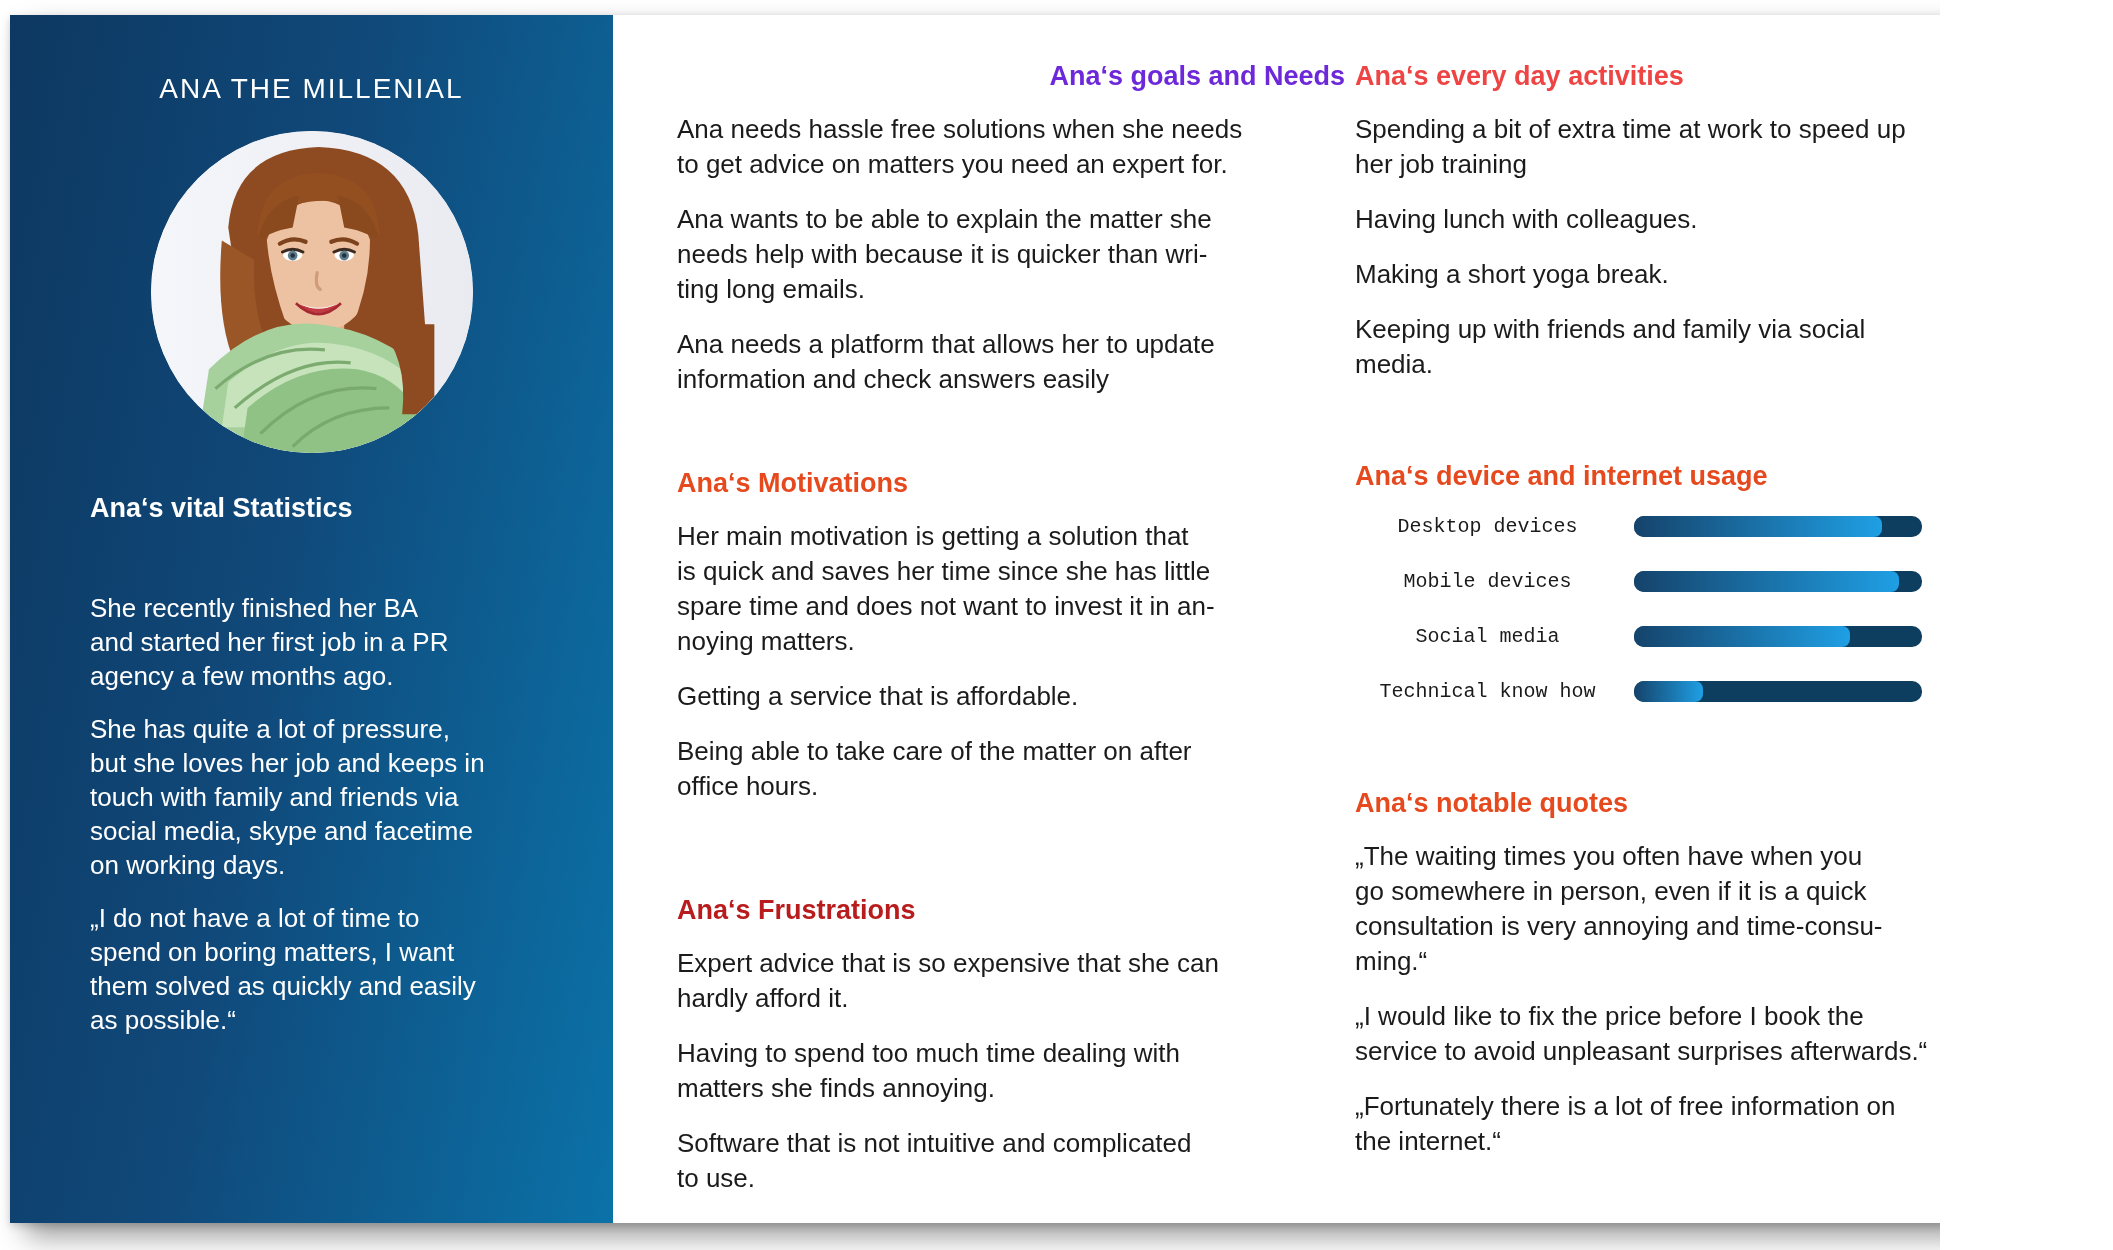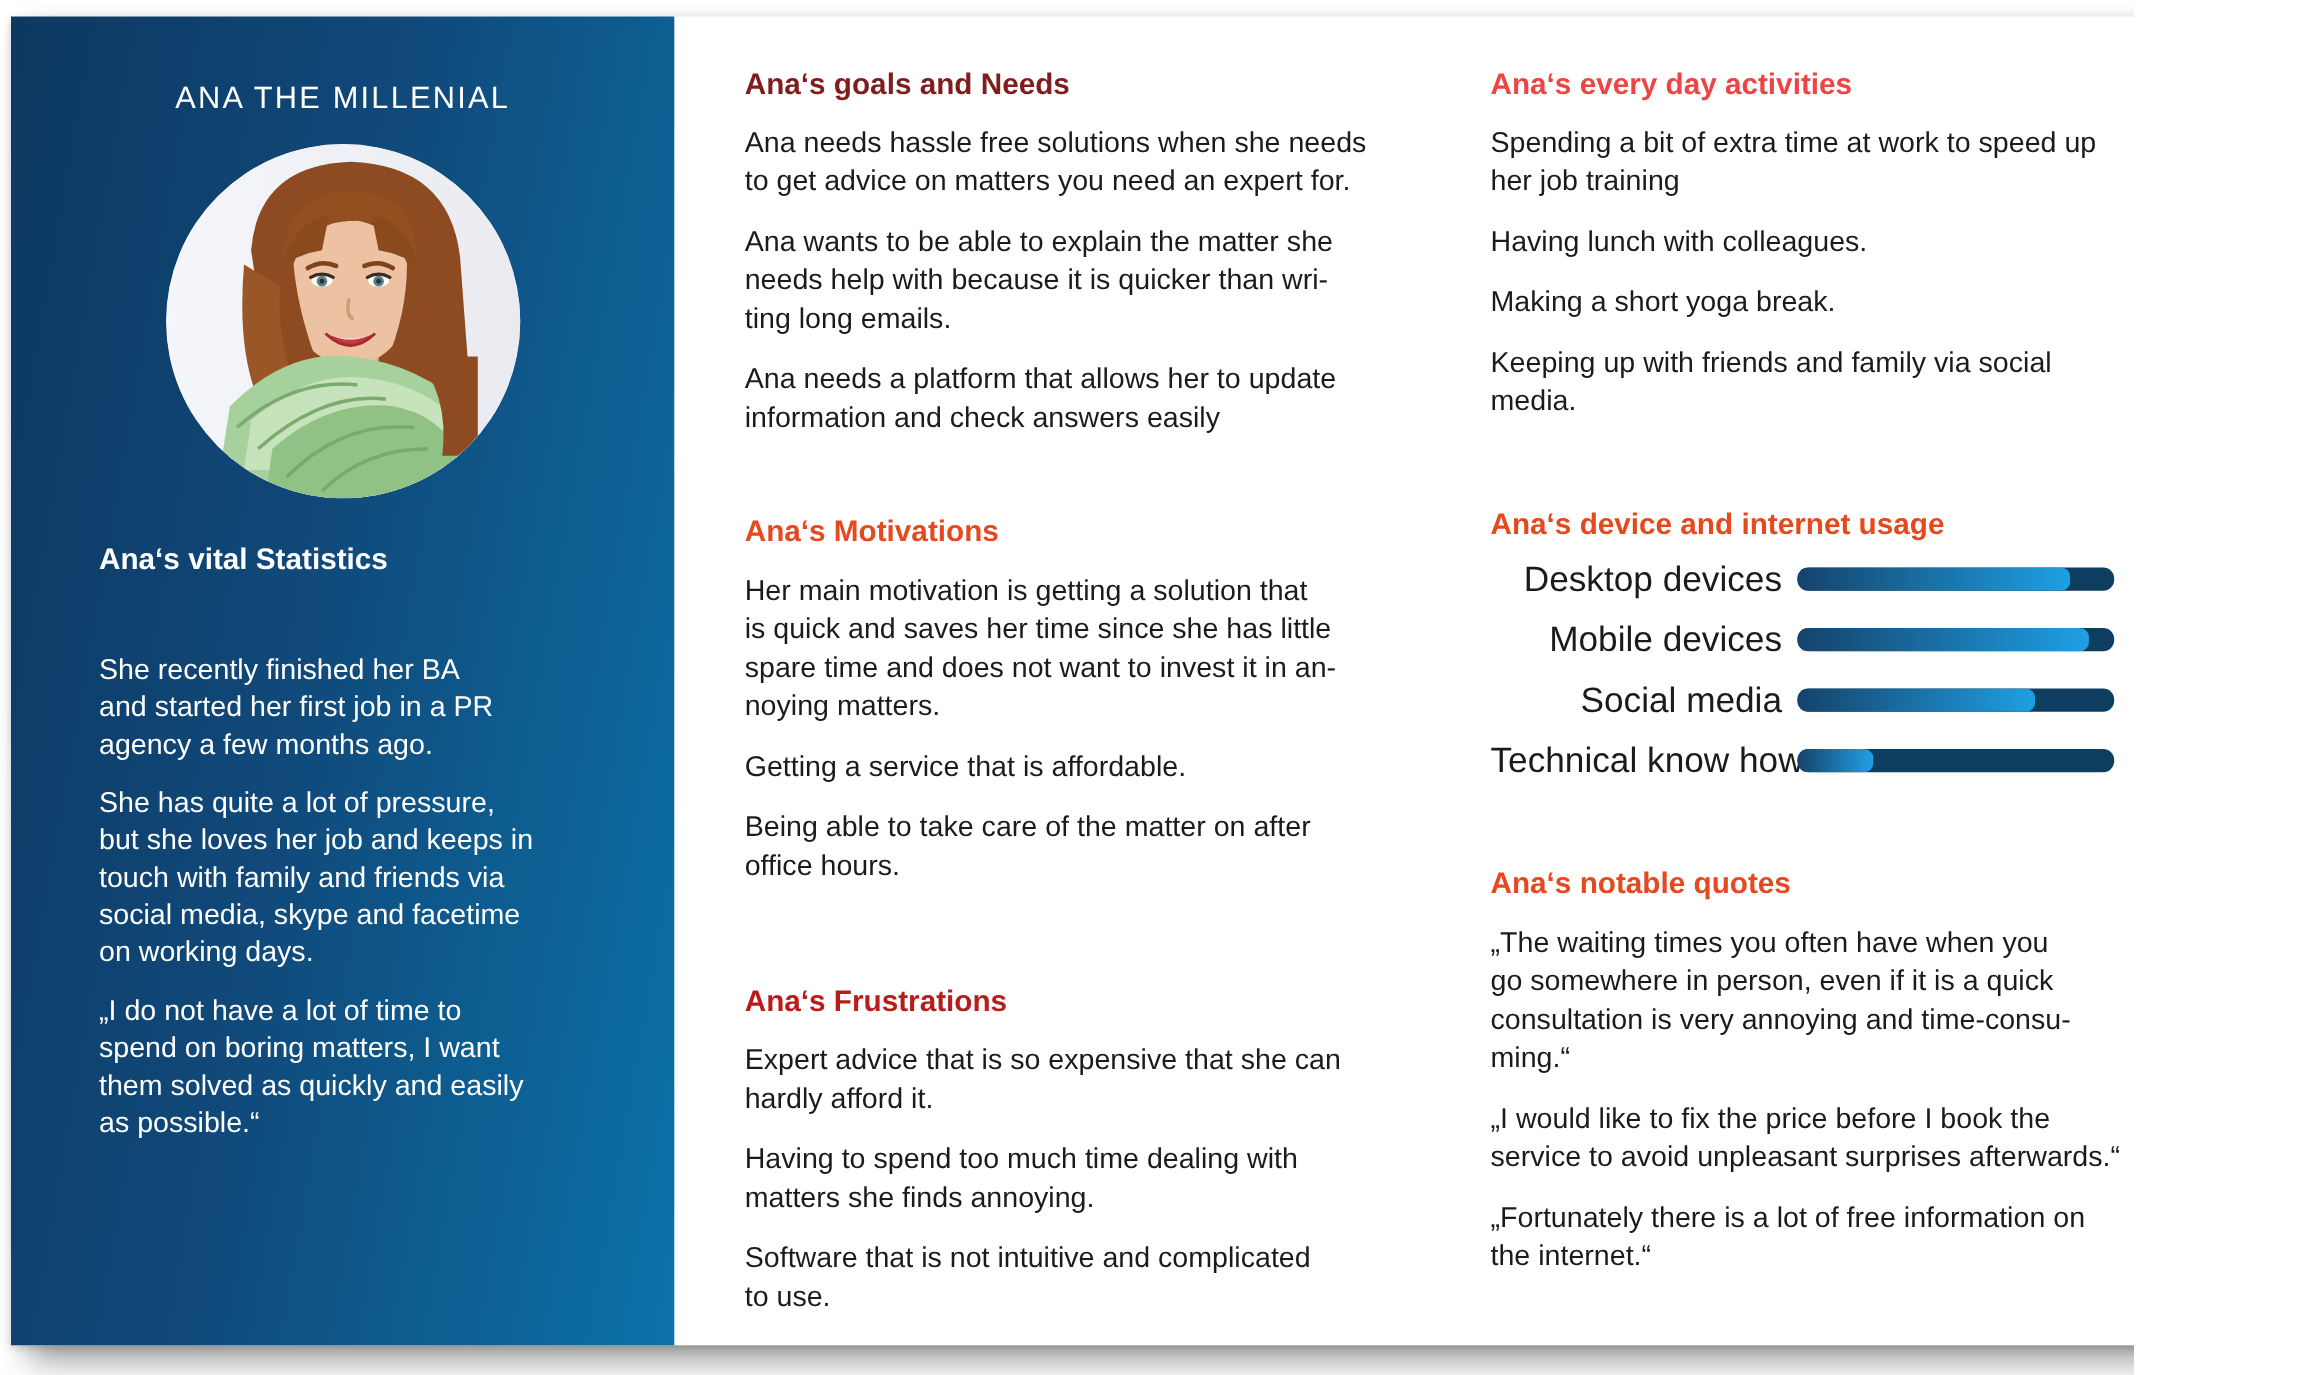"Ana‘s goals and Needs" div.section-heading { color: #7f1d1d -> #6d28d9; text-align: none -> right }
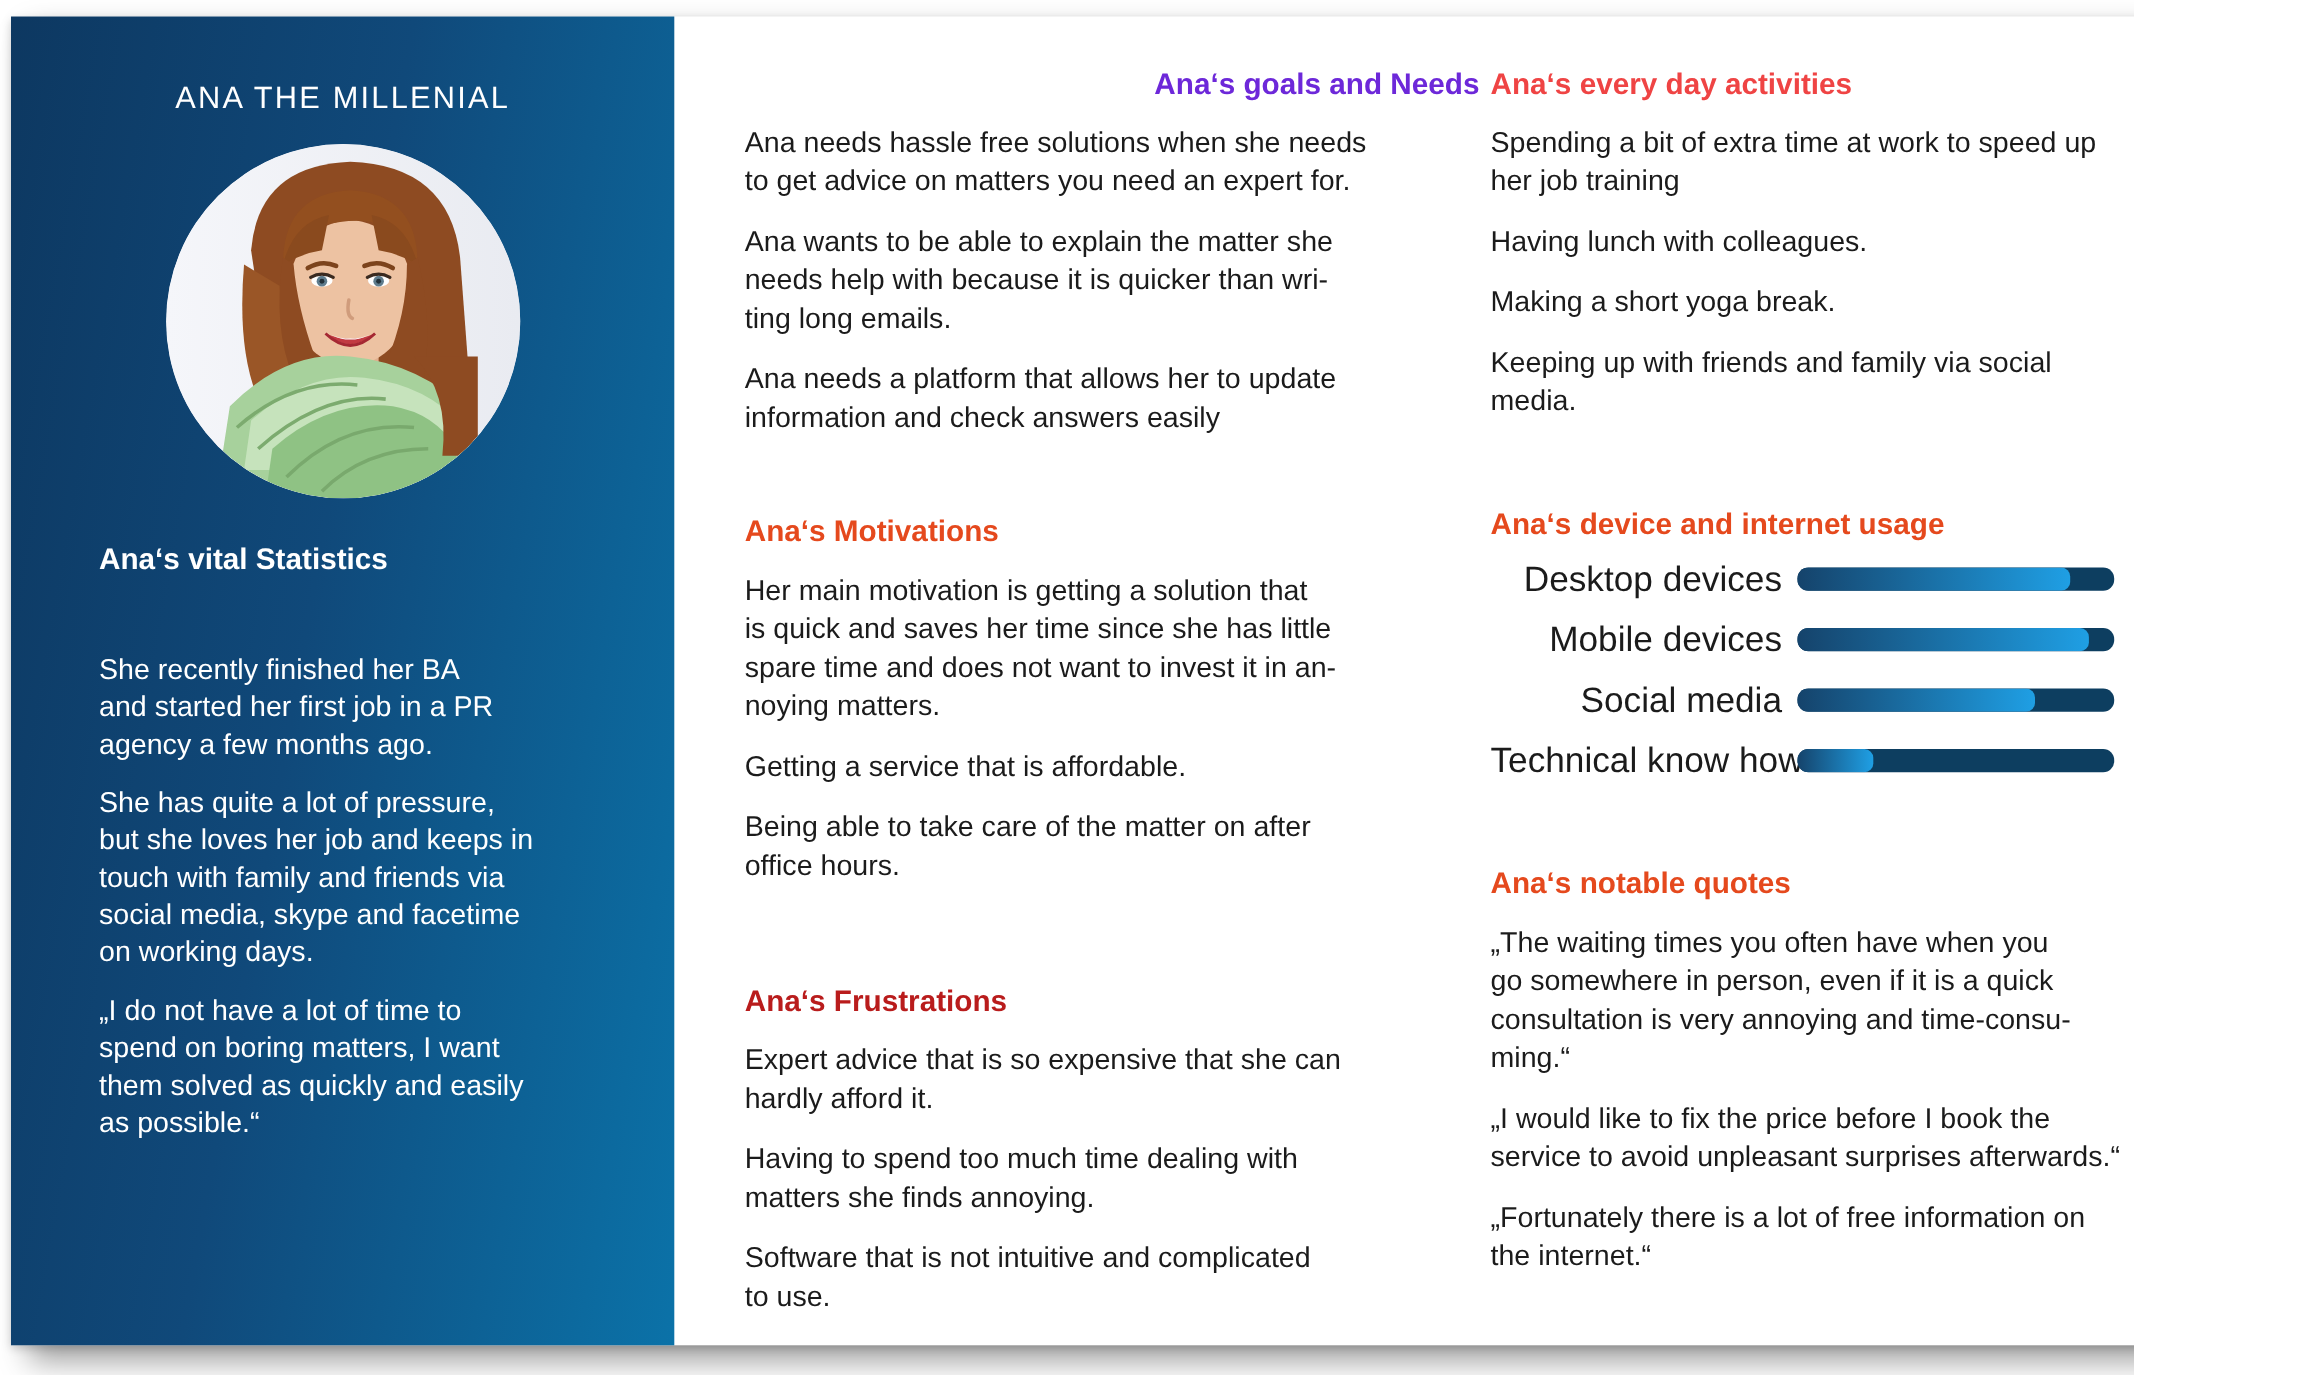"Desktop devices" .bar-label { font-family: none -> Liberation Mono, monospace; font-size: 32px -> 20px; text-align: right -> center }
